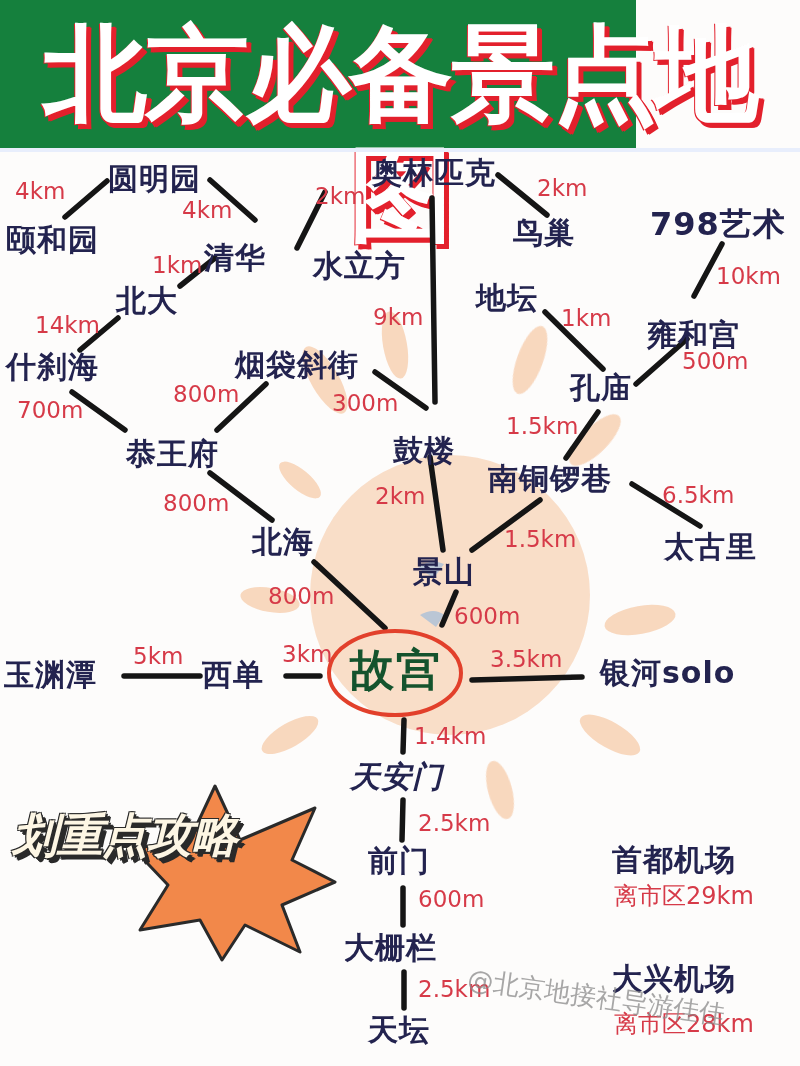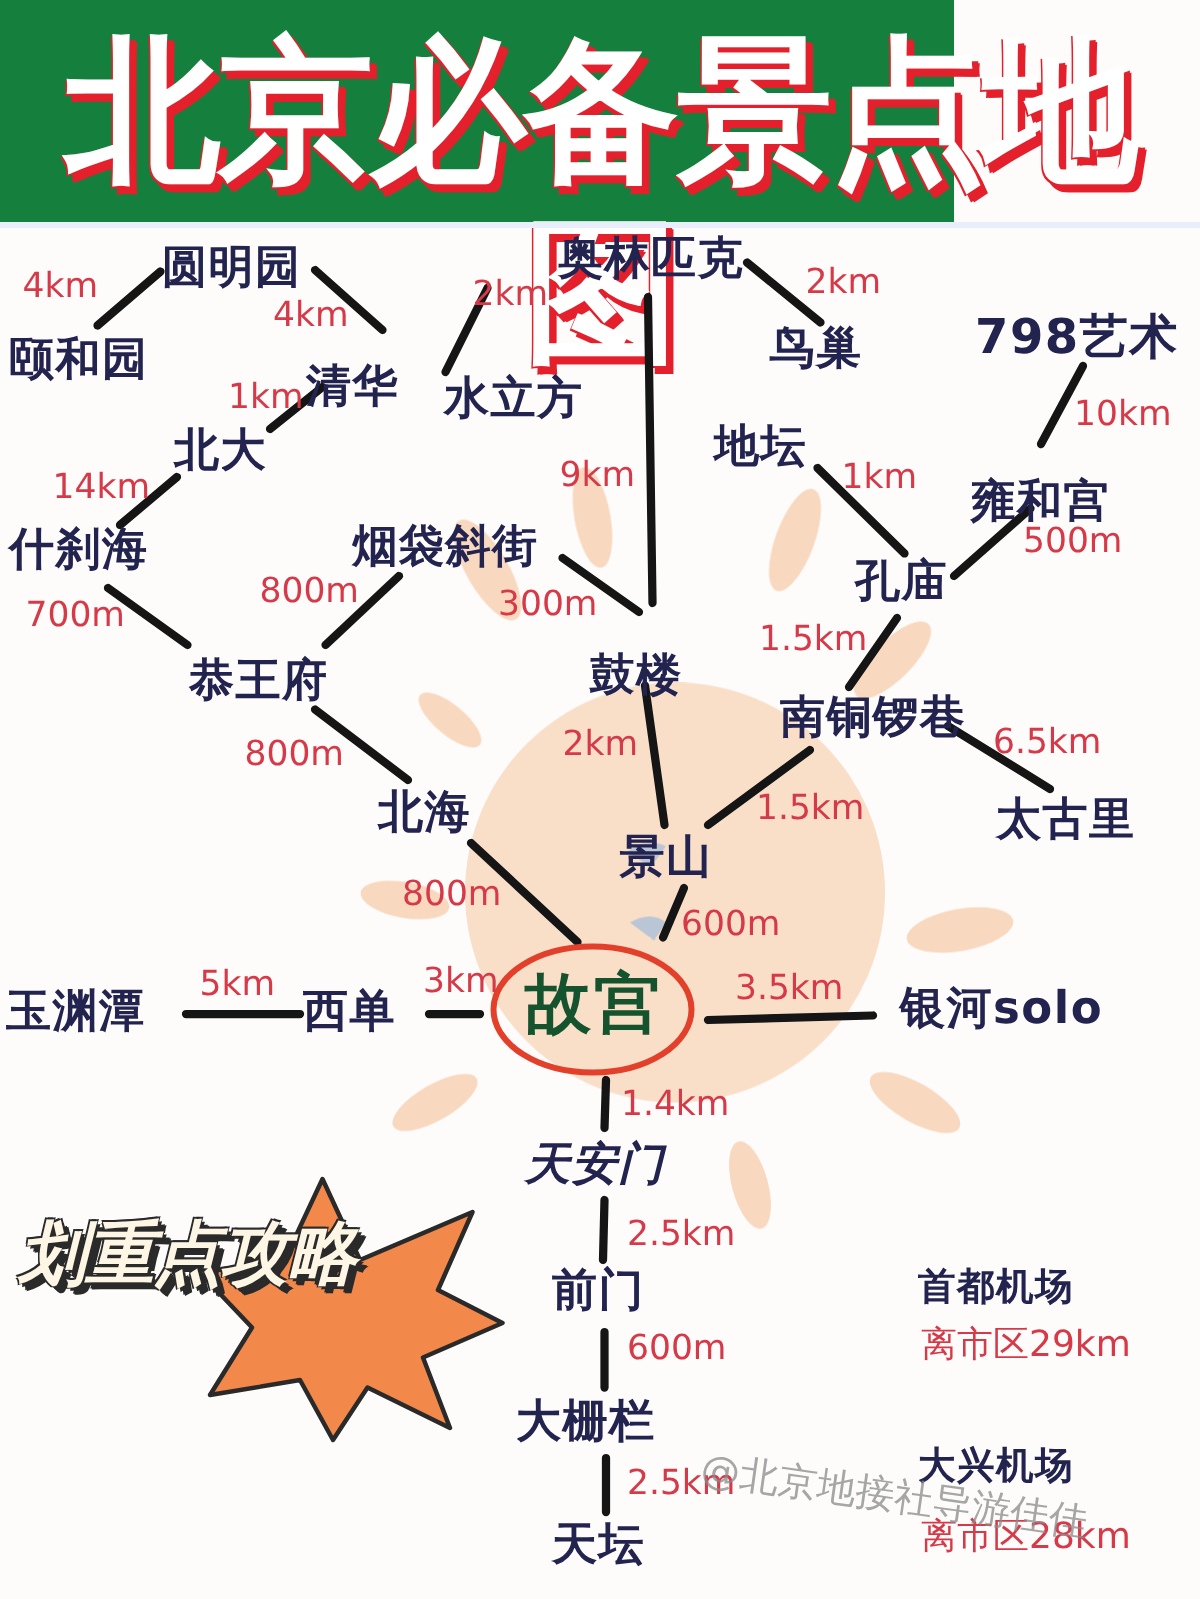"水立方" div.node { left: 296px -> 313px }
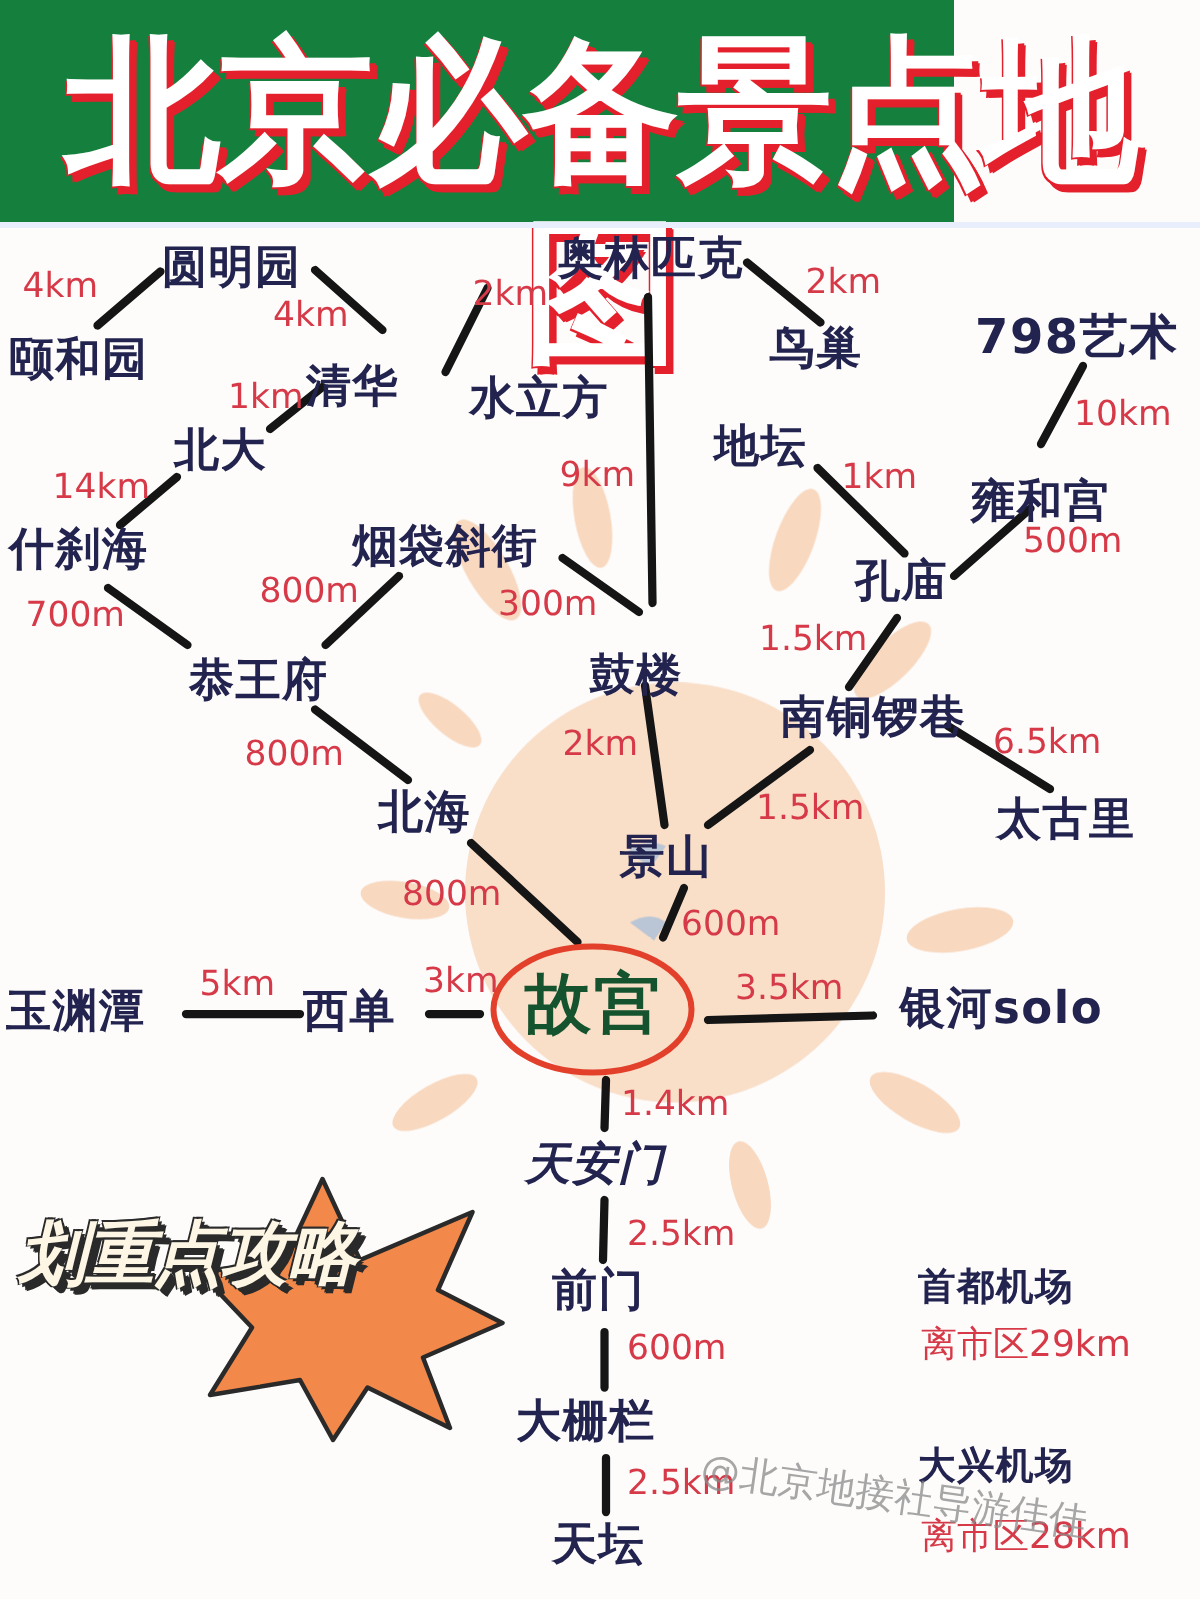"南铜锣巷" div.node { margin-left: 32px -> none }
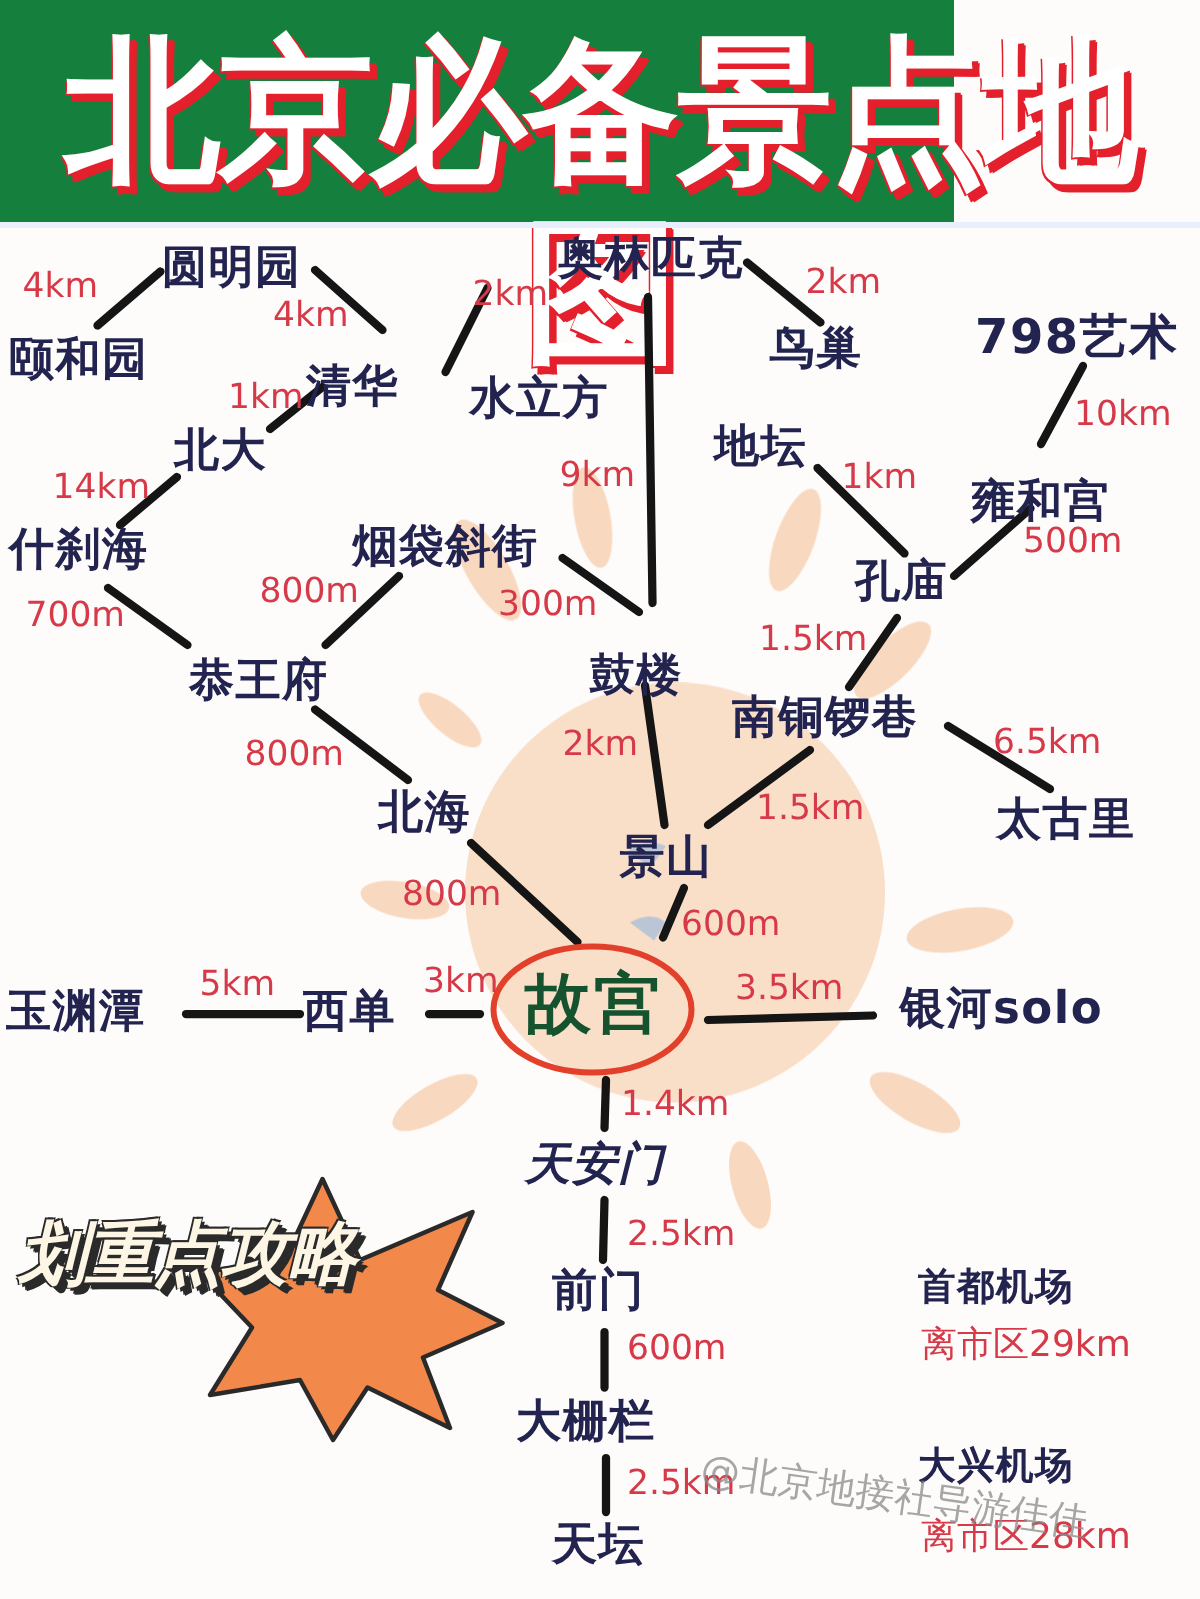"首都机场" .airport-name { font-size: 25px -> 30px }
